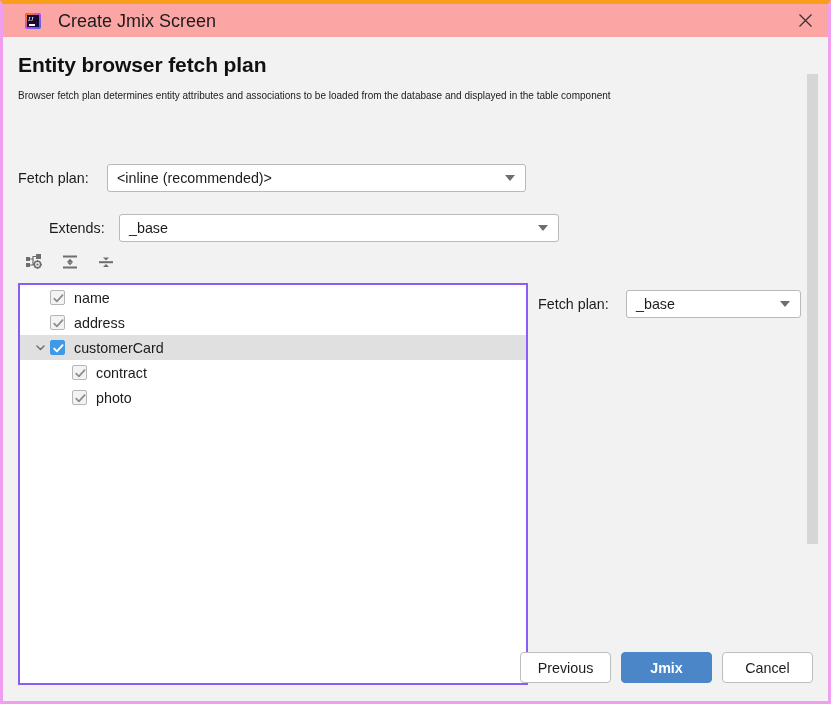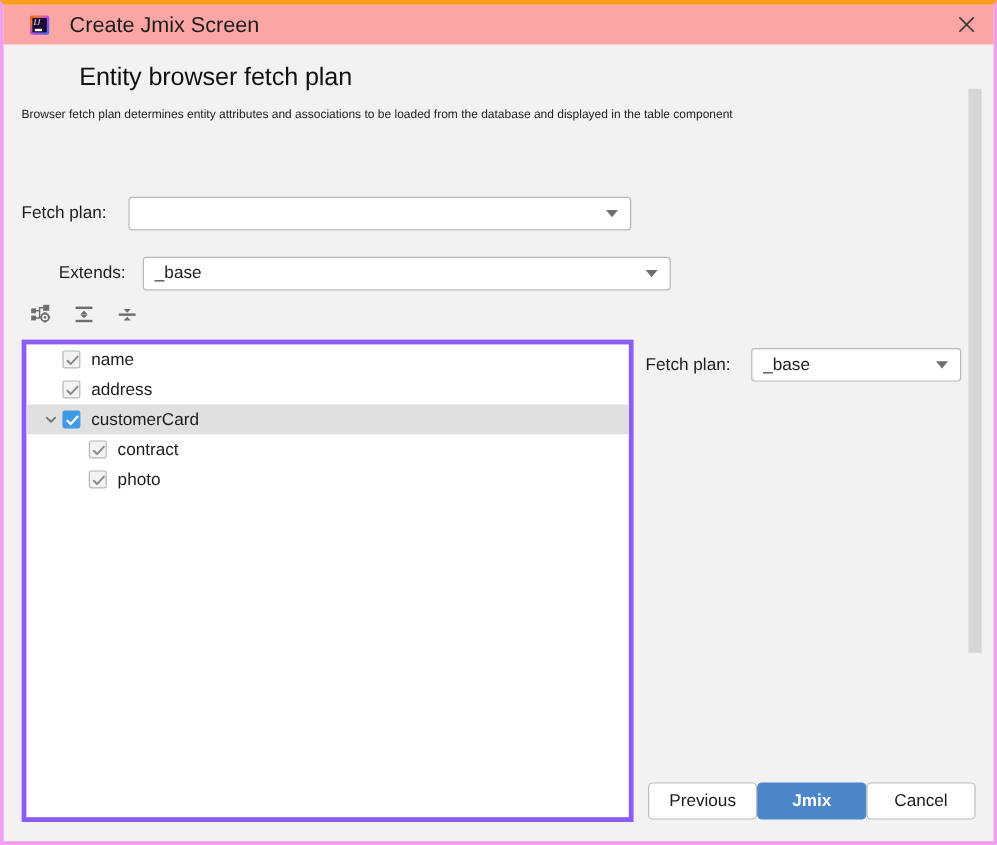"Entity browser fetch plan" #page-title { font-weight: normal -> bold; margin-left: 48px -> none }
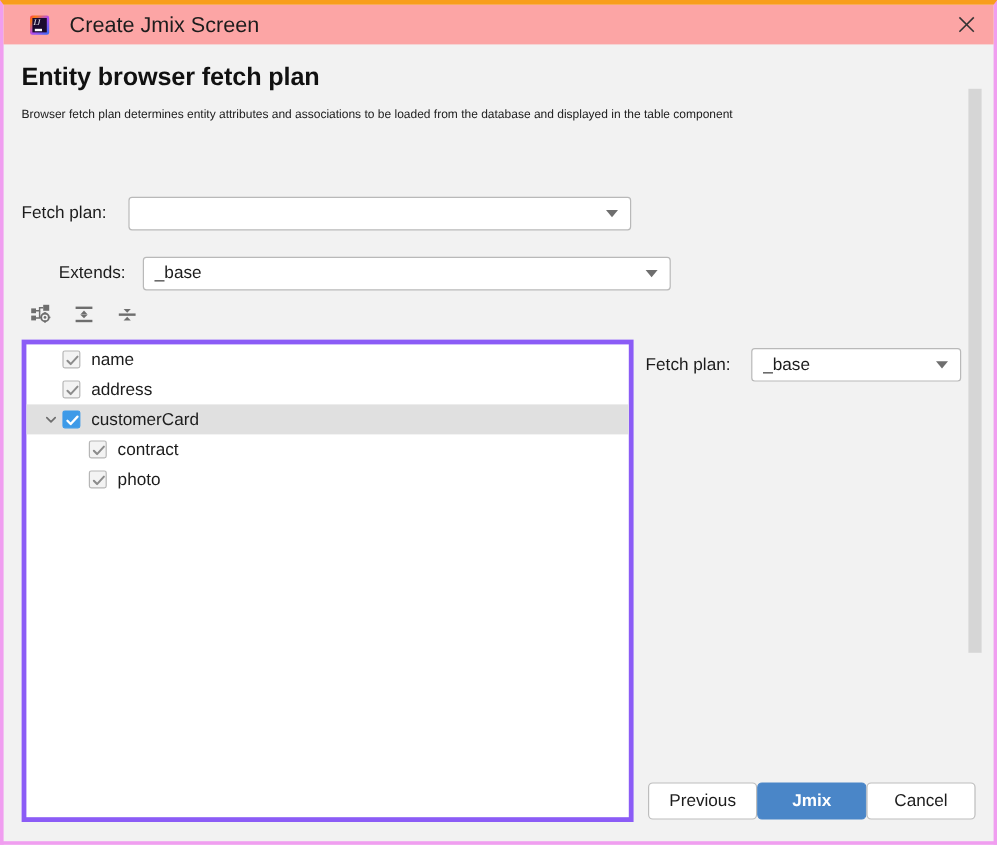"<inline (recommended)>" div.combo-value { html: none -> <div>&lt;inline (recommended)&gt;</div> }
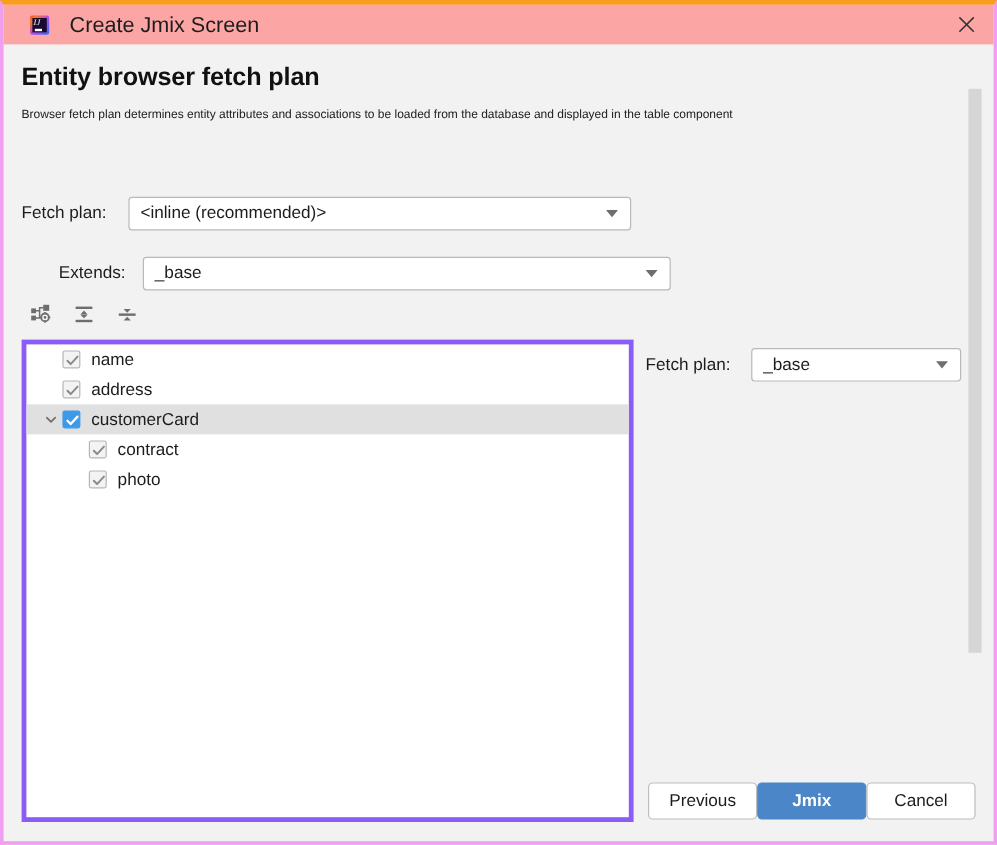"name" #tree-panel { border: 4px solid #8b5cf6 -> 2px solid #8b5cf6 }
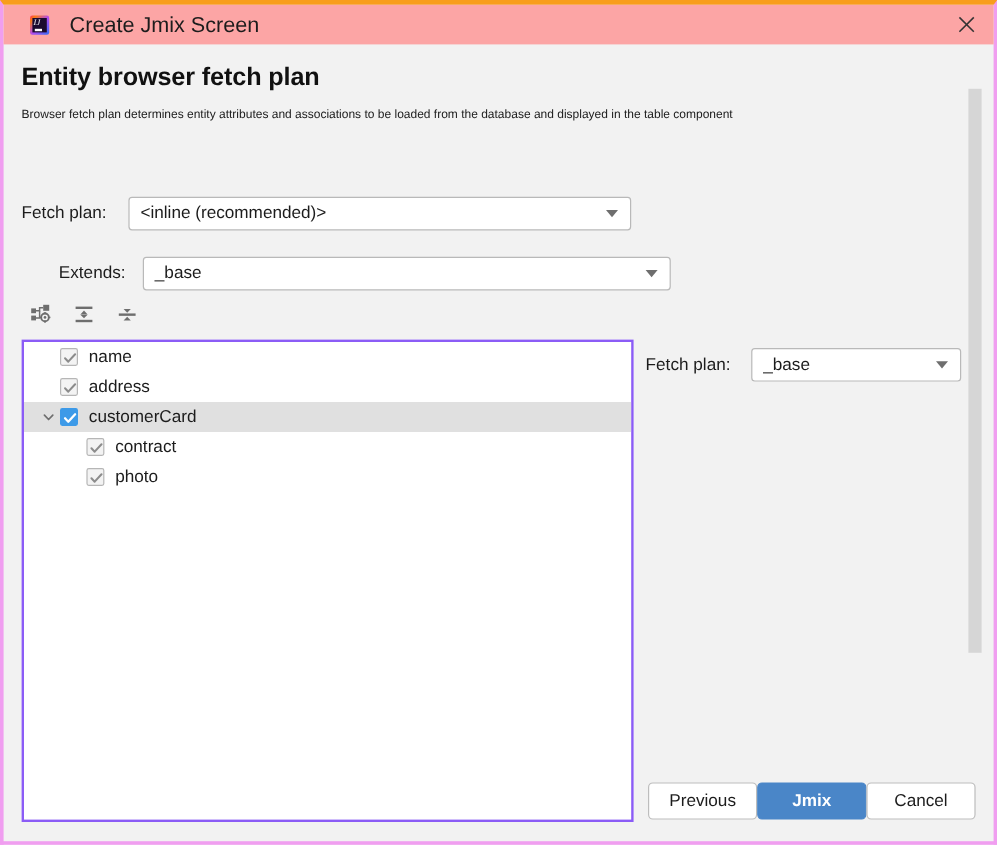"Previous" #footer { gap: 0 -> 10px }
